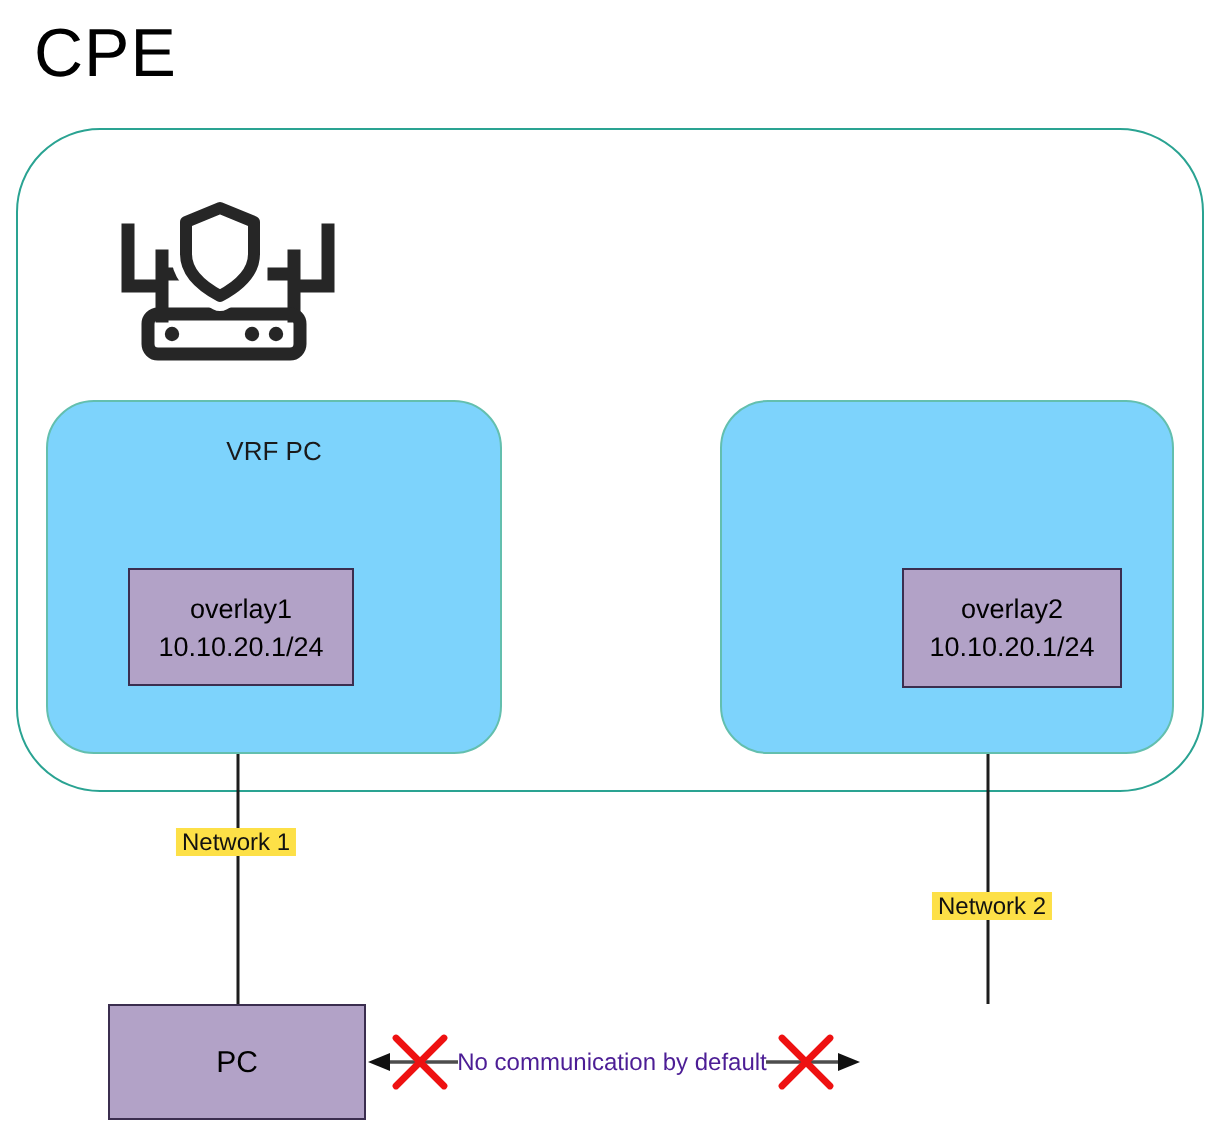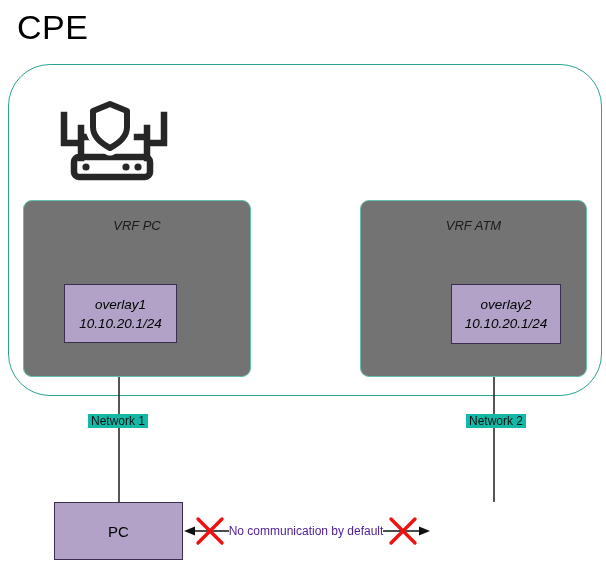"VRF PC" .vrf { background: #737373 -> #7dd3fc; border-radius: 9px -> 24px; font-style: italic -> none }
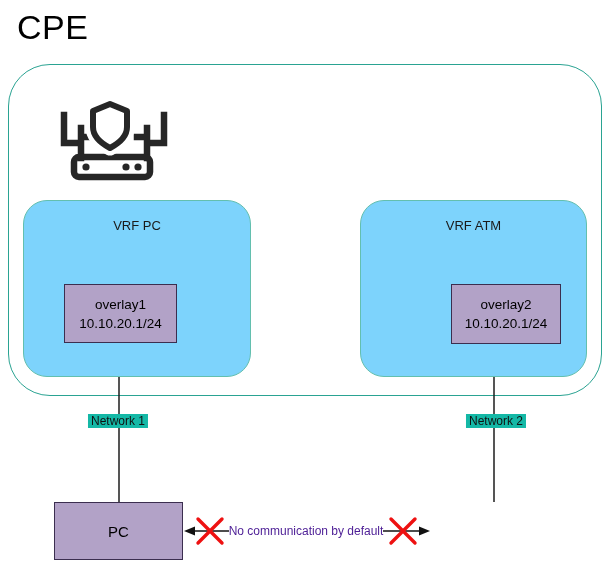"VRF ATM" div.vrf-label { html: <div>VRF ATM</div> -> none }
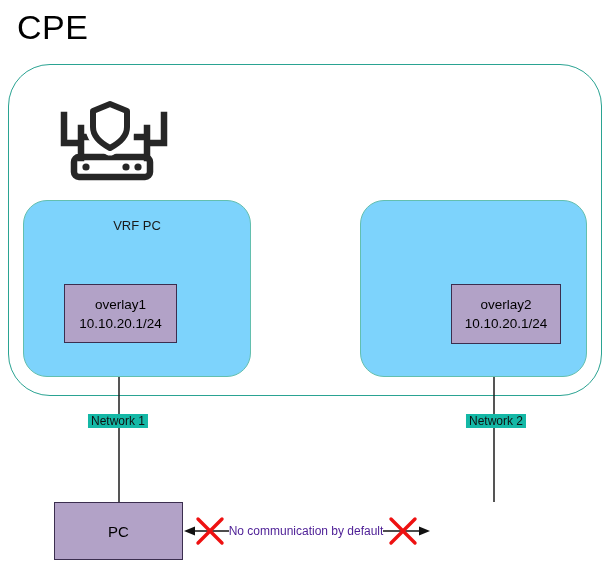"Network 1" .net-label { background: #14b8a6 -> #fde047 }
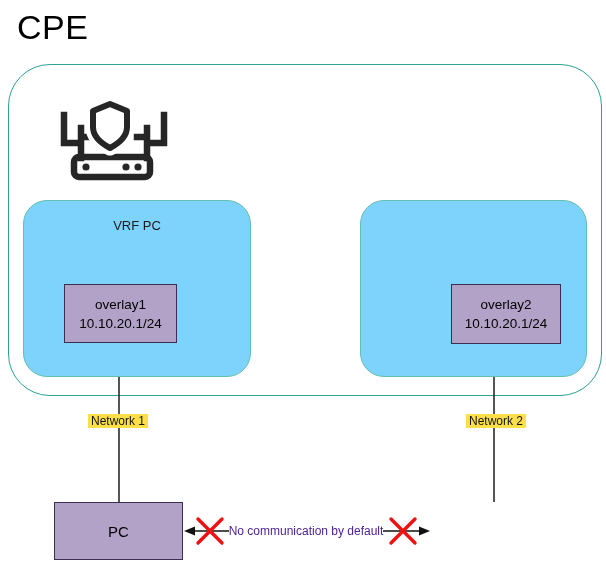"Network 2" .net-label-2 { margin-top: none -> 32px }
